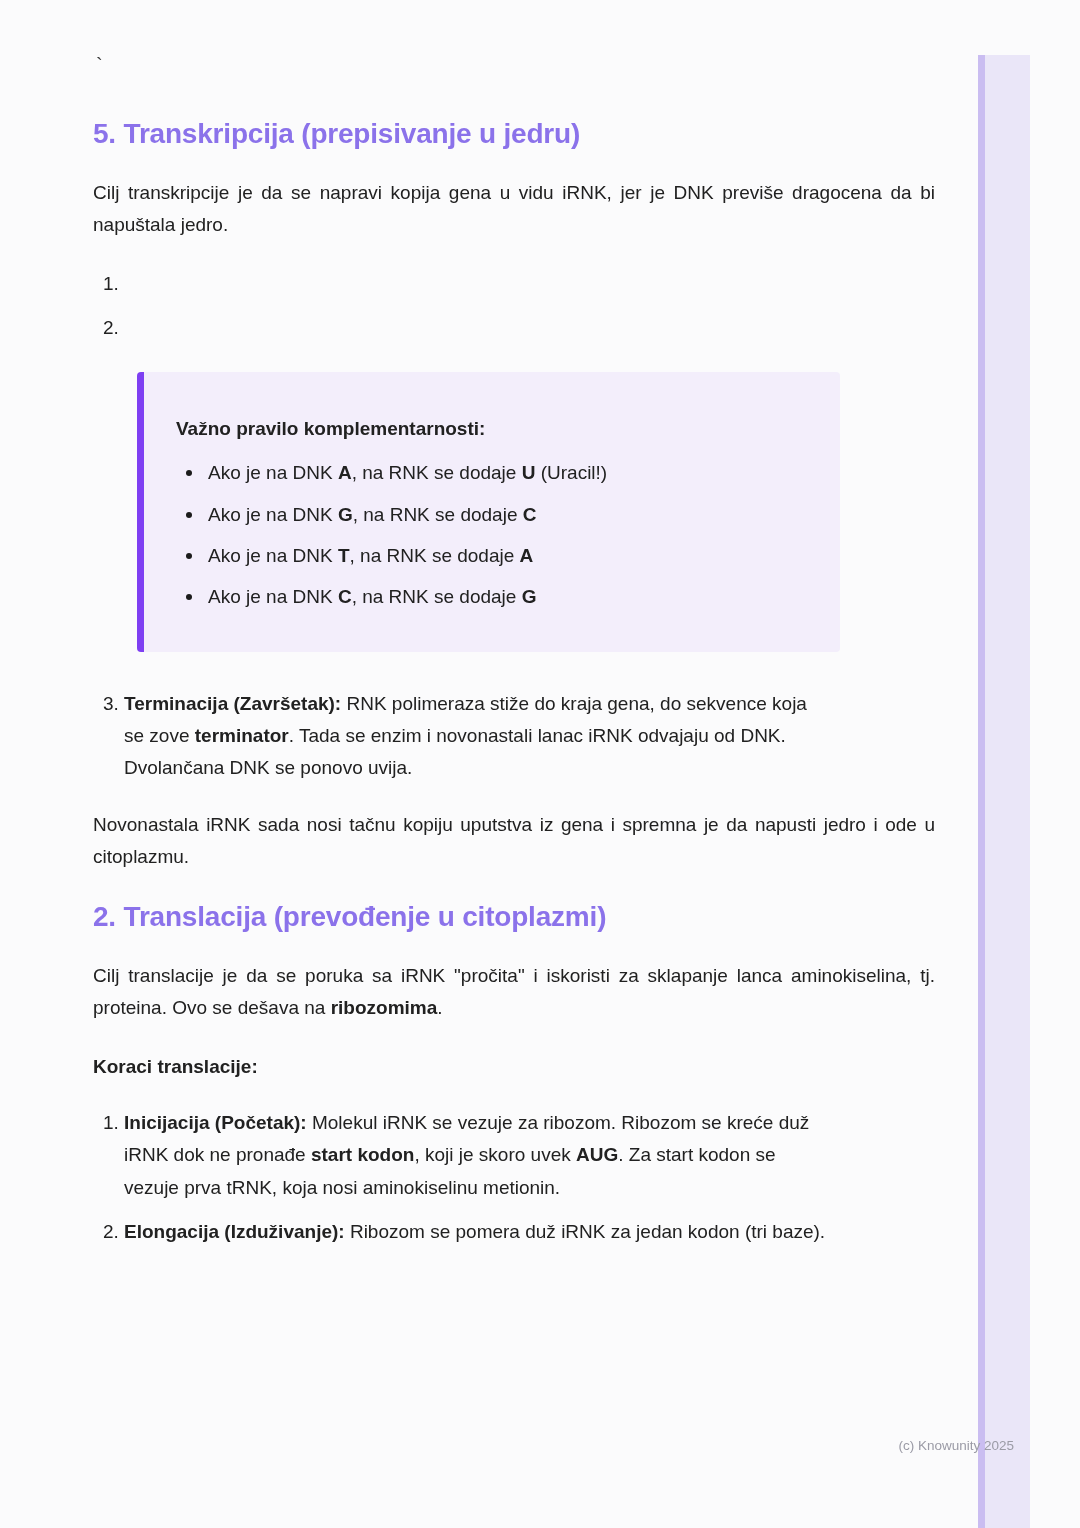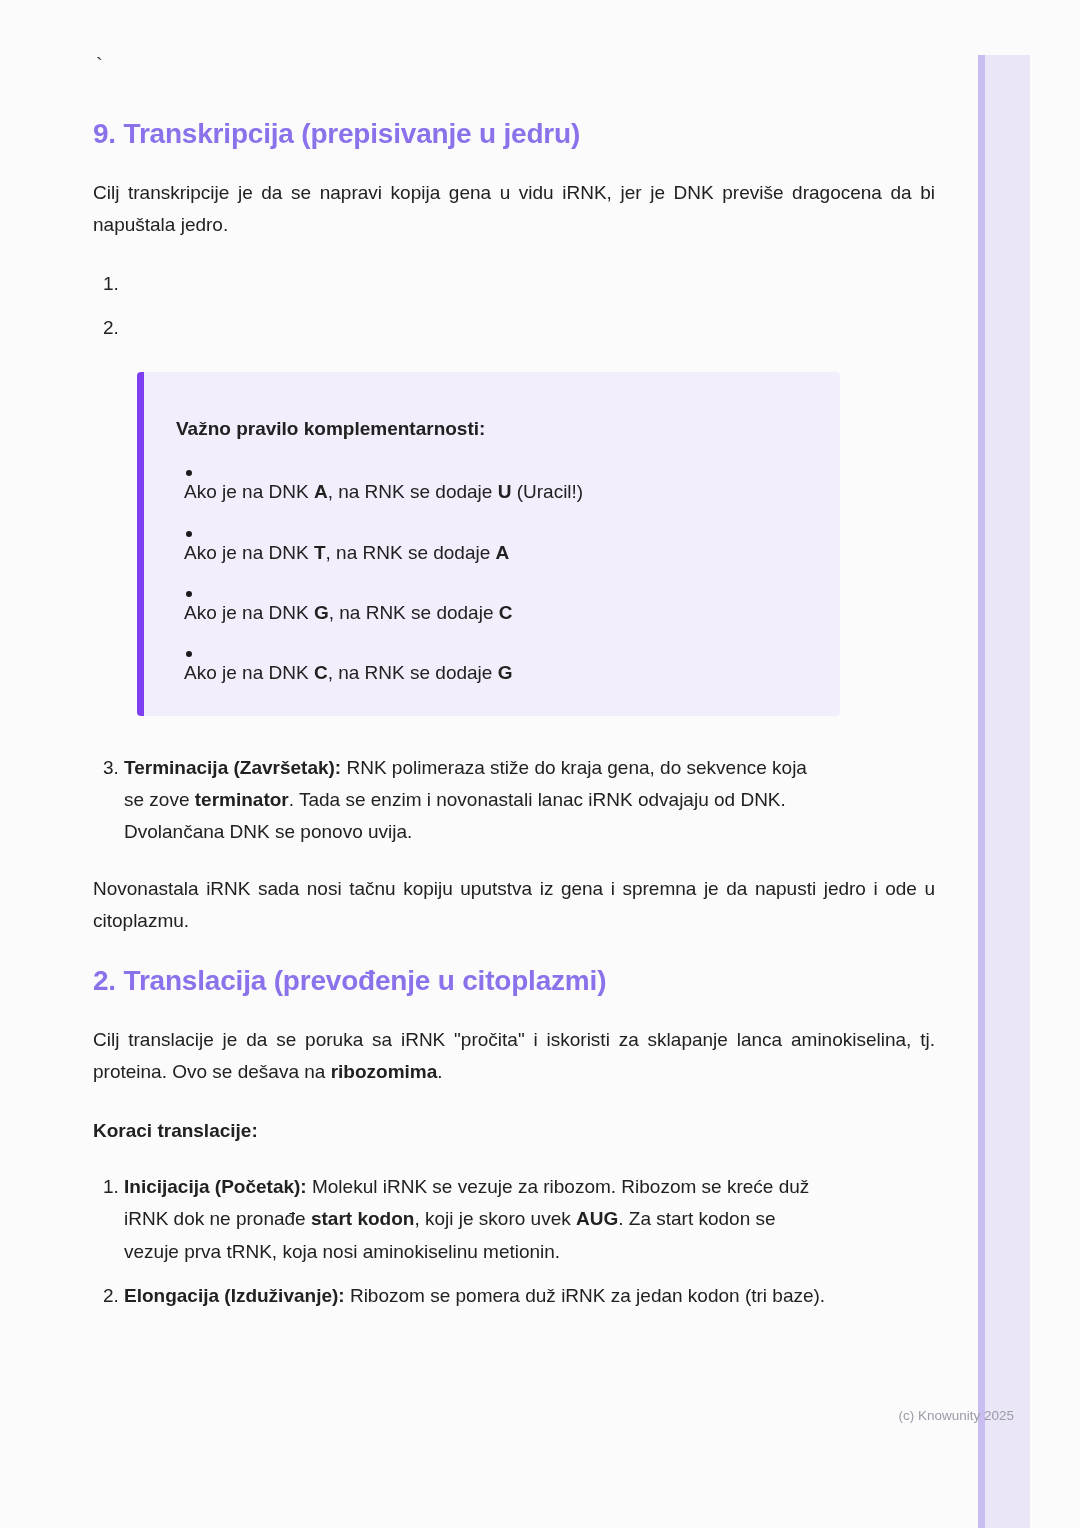"9. Transkripcija (prepisivanje u jedru)" h1.sec-heading { text: 9 -> 5 }
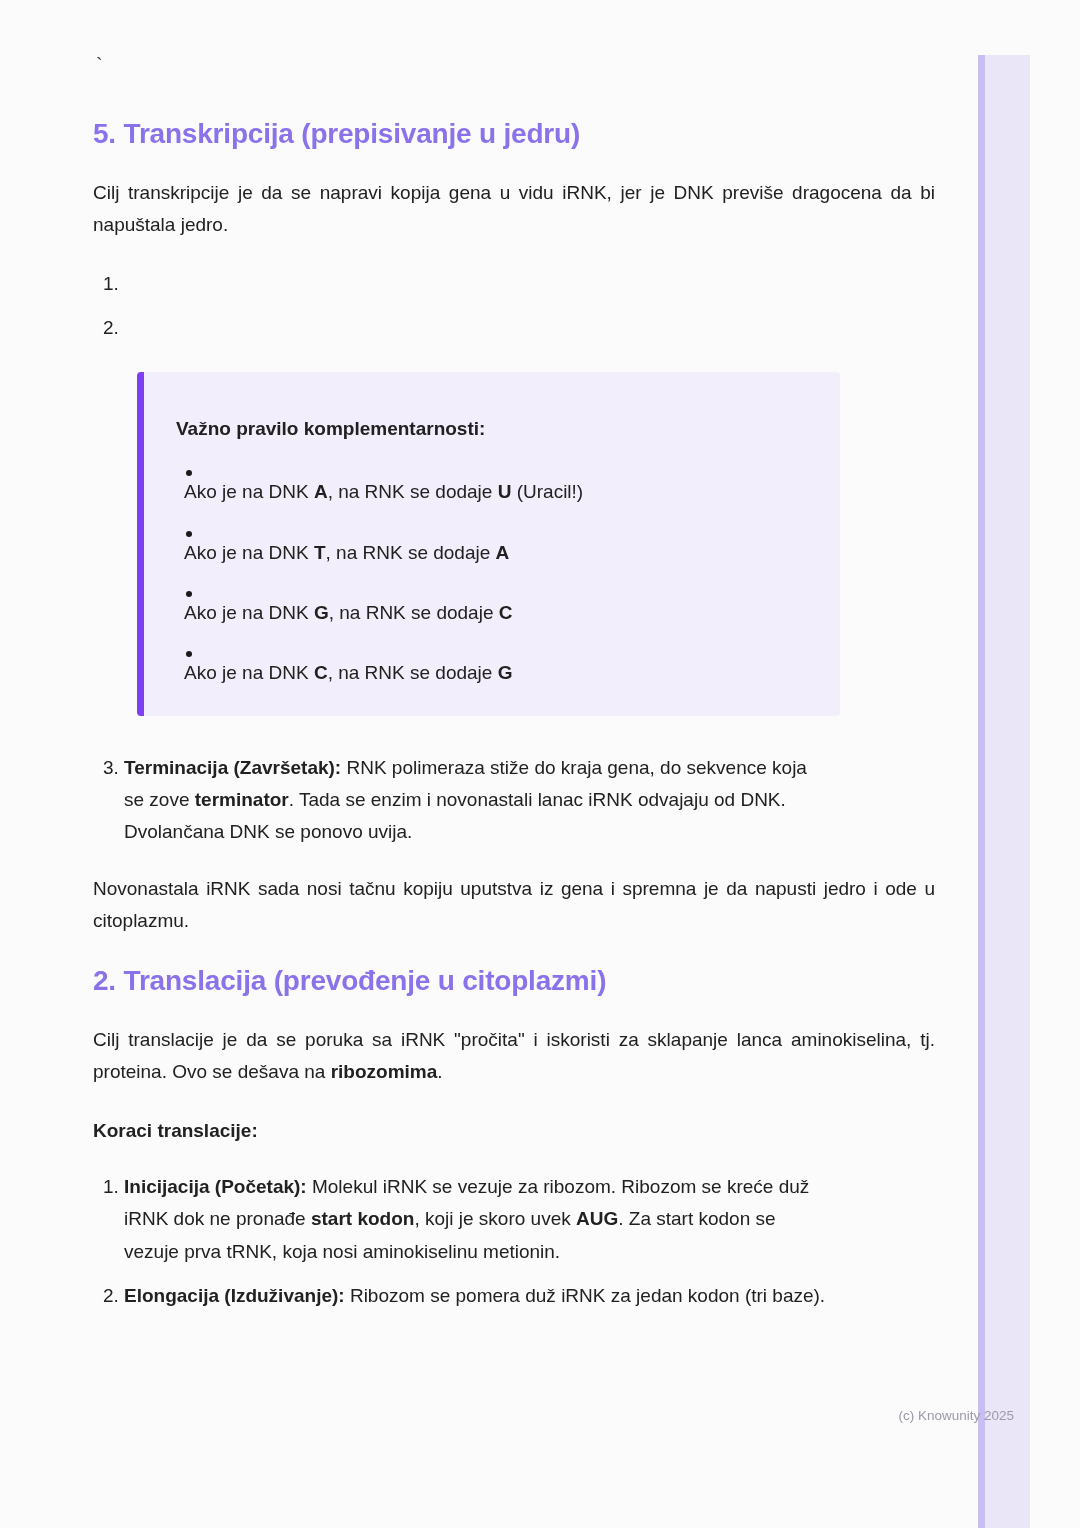"Ako je na DNK A," .bullet-item { flex-direction: column -> none }
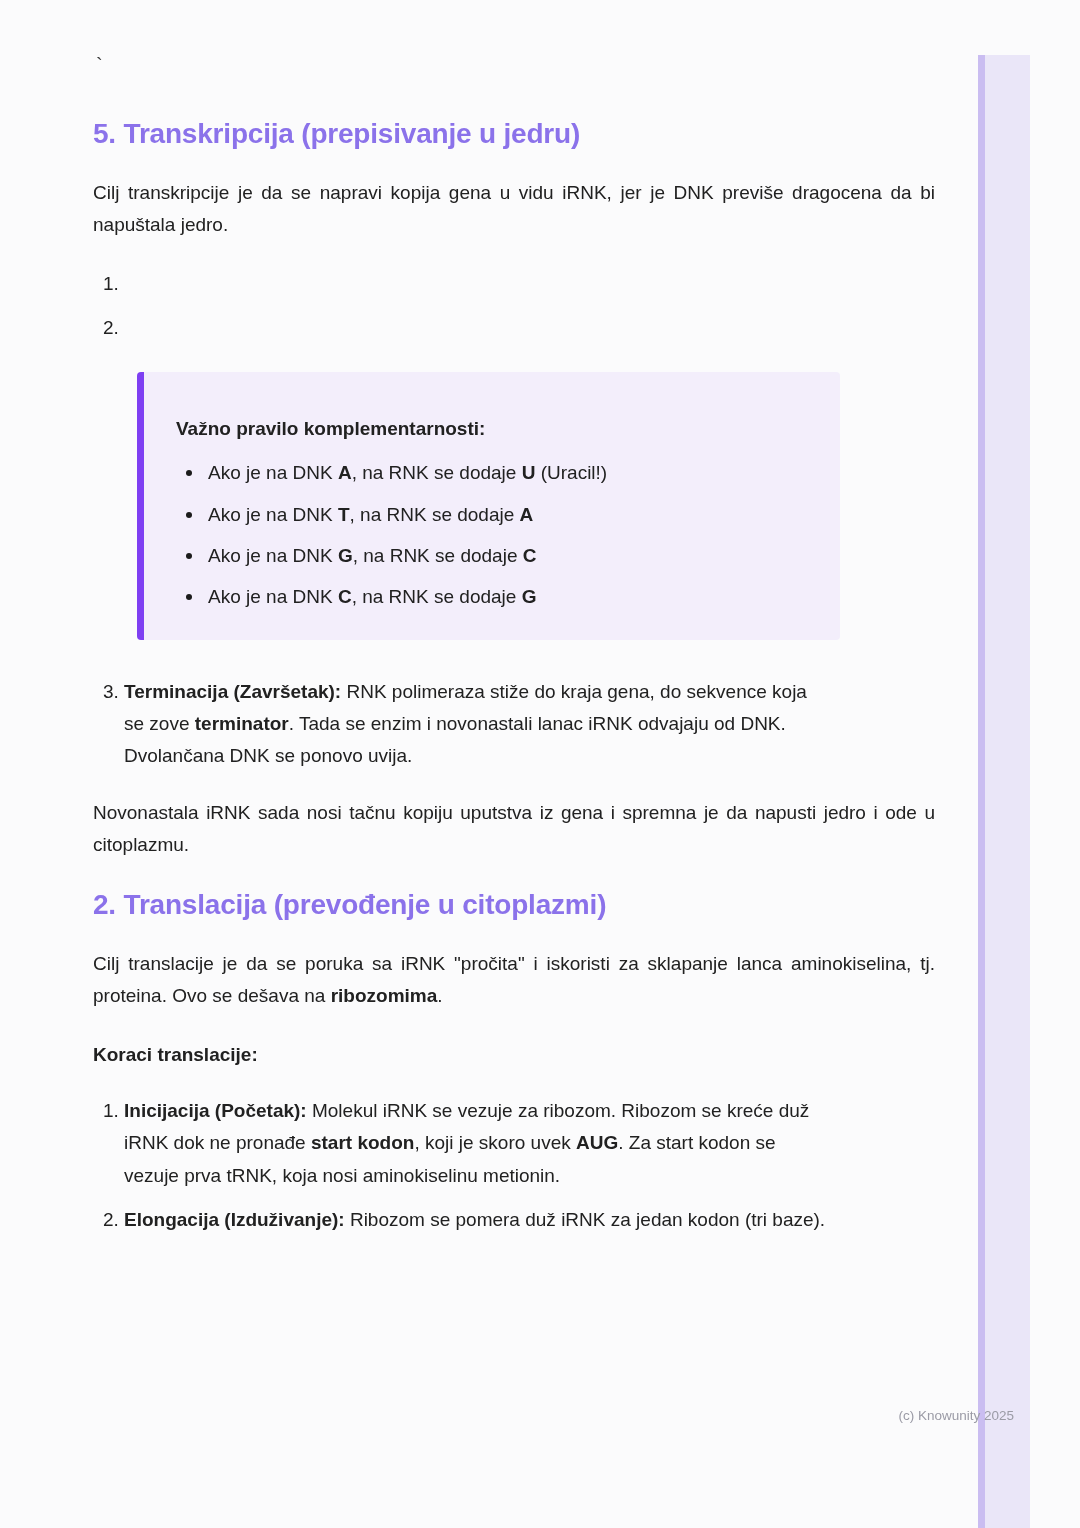"Ako je na DNK T," li.bullet-item { order: before "Ako je na DNK G," -> after "Ako je na DNK G," }
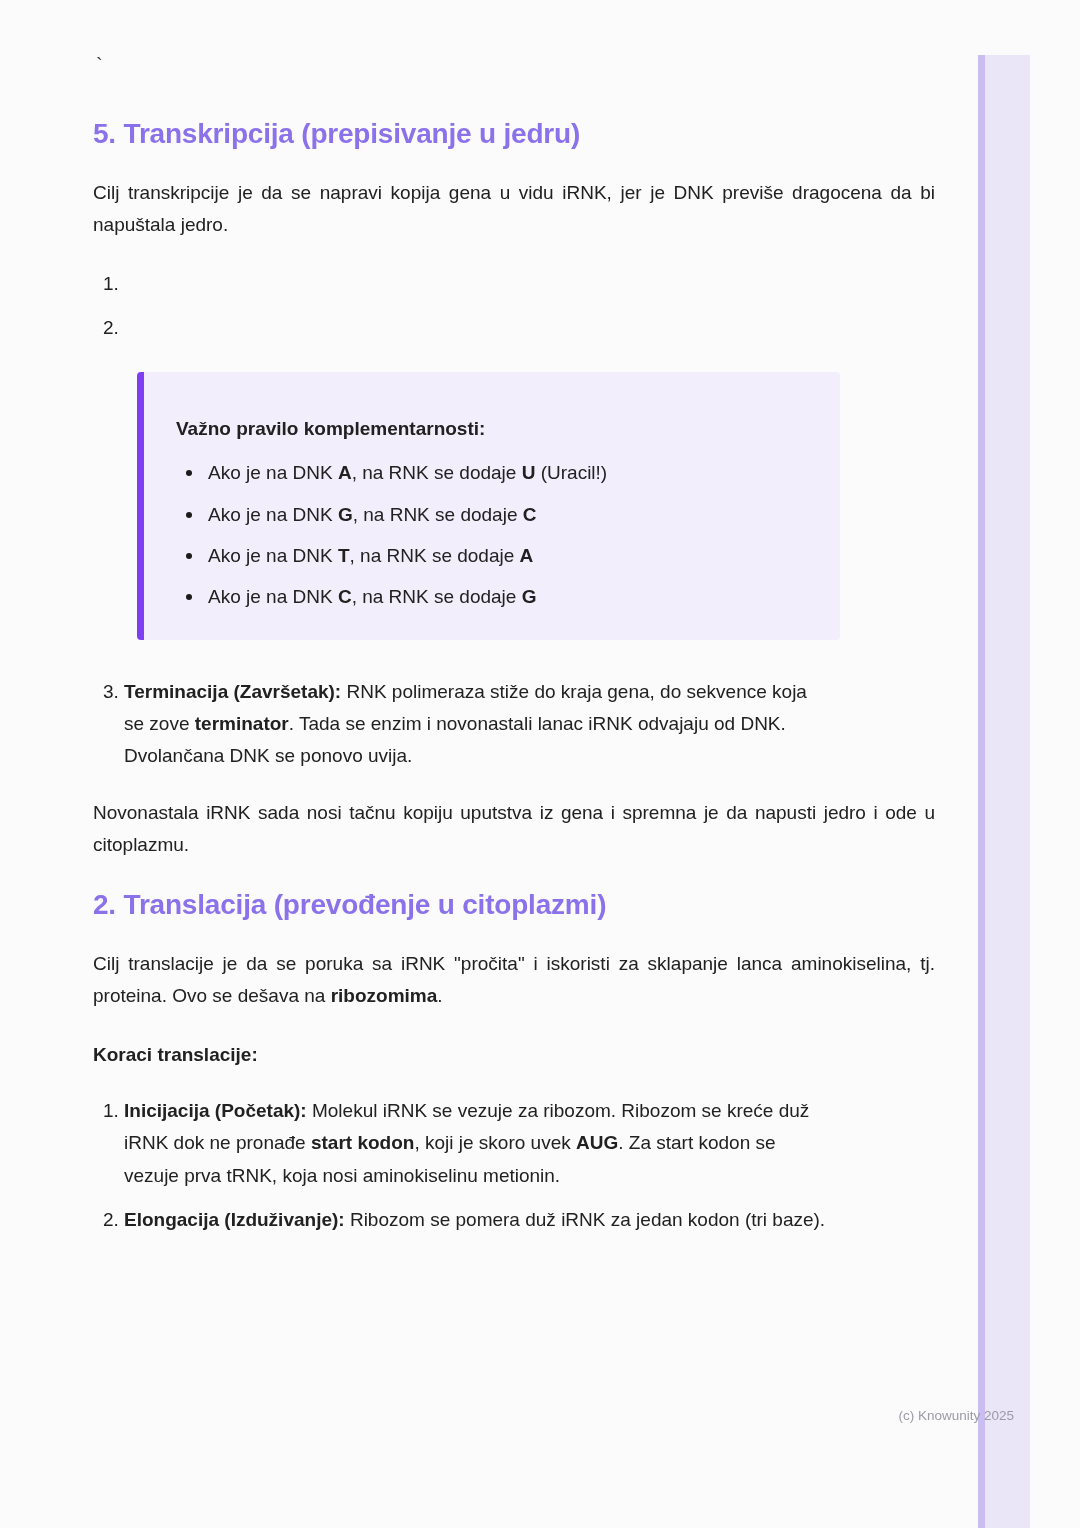"Ako je na DNK C," .bullet-item:last-child { margin-bottom: 0 -> 12px }
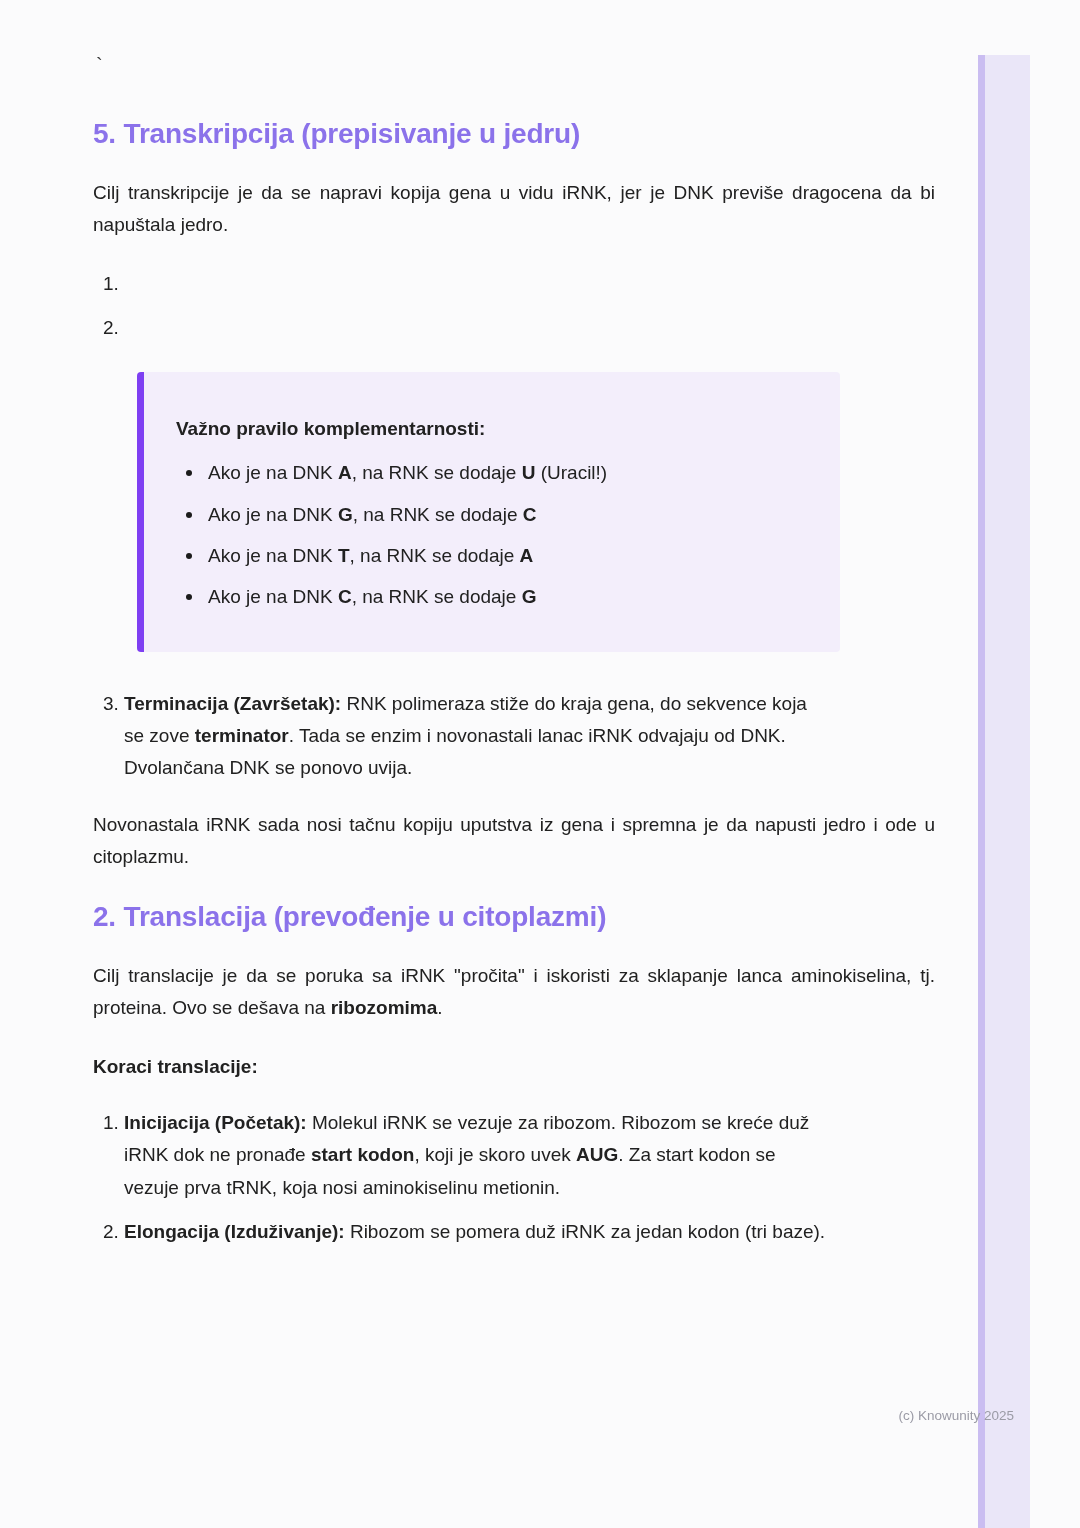"(c) Knowunity 2025" .footer { top: 1408px -> 1438px }
